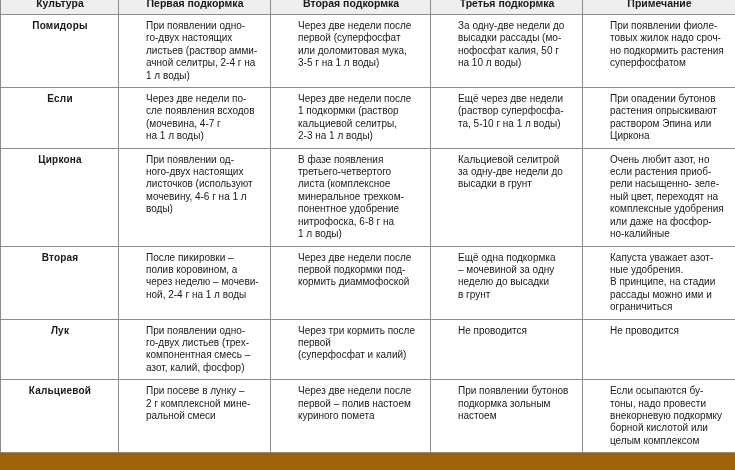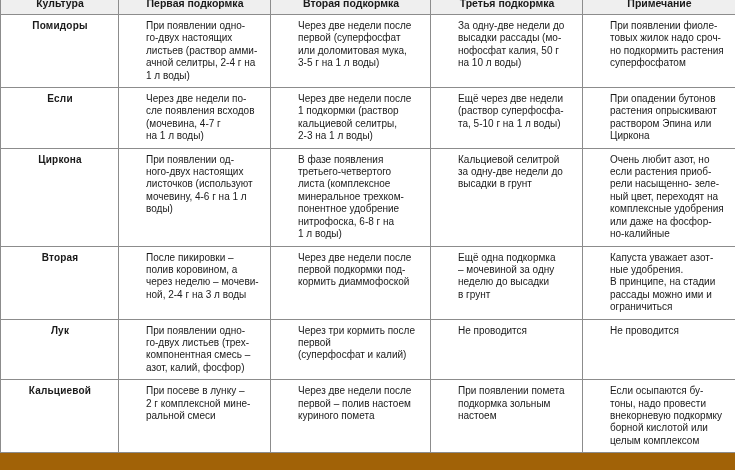"После пикировки –" span.cell-text { text: 3 -> 1 }
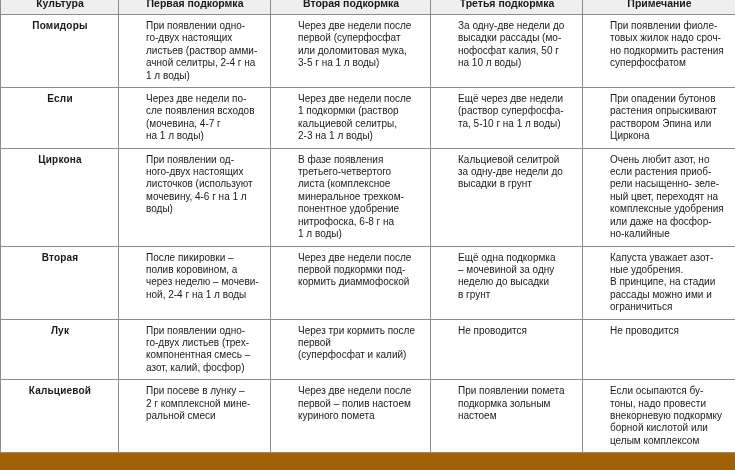"При появлении помета" span.cell-text { text: помета -> бутонов }
